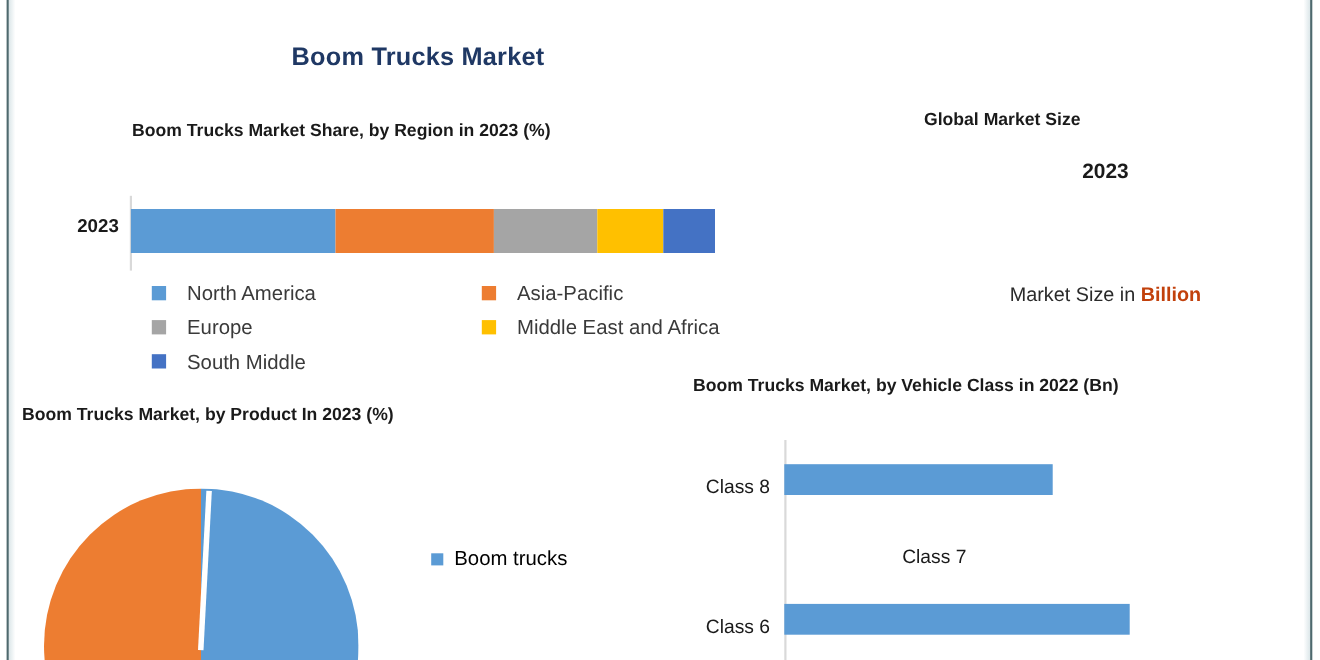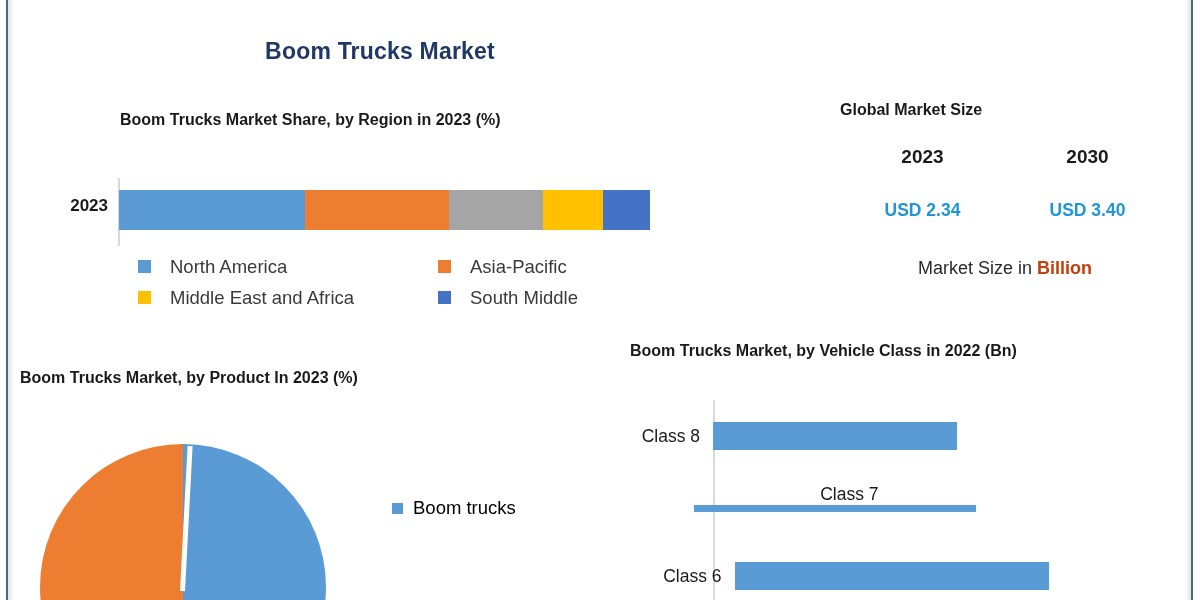"2030" div { html: <div>2030</div> -> none }
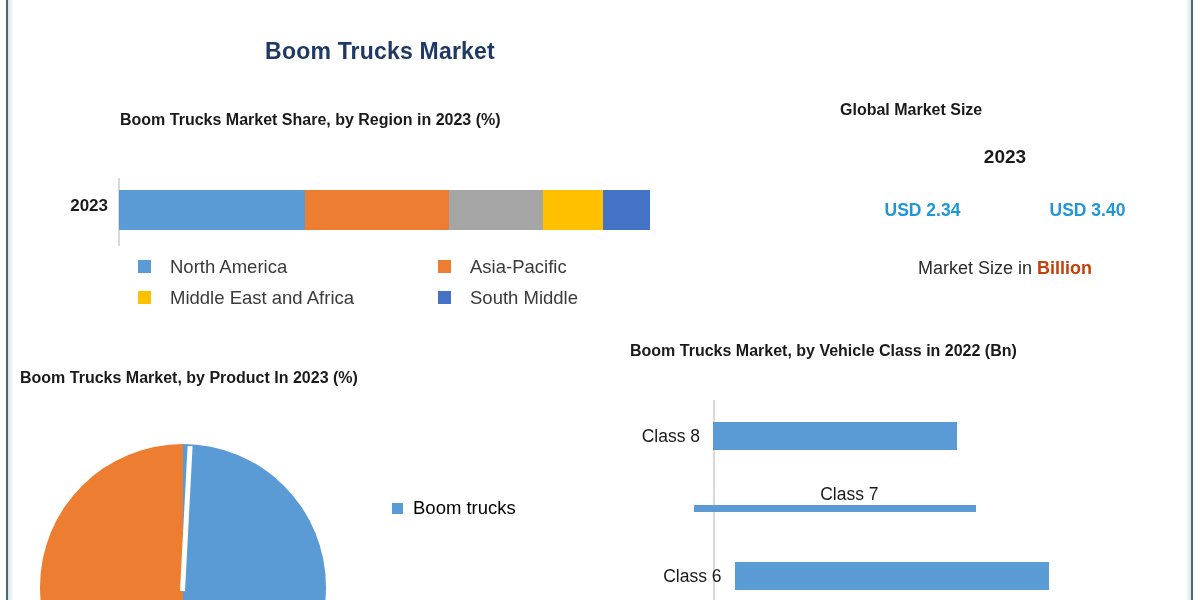"USD 2.34" div.gms-values { html: <div> <div>USD 2.34</div> <div>USD 3.40</div> </div> -> none }
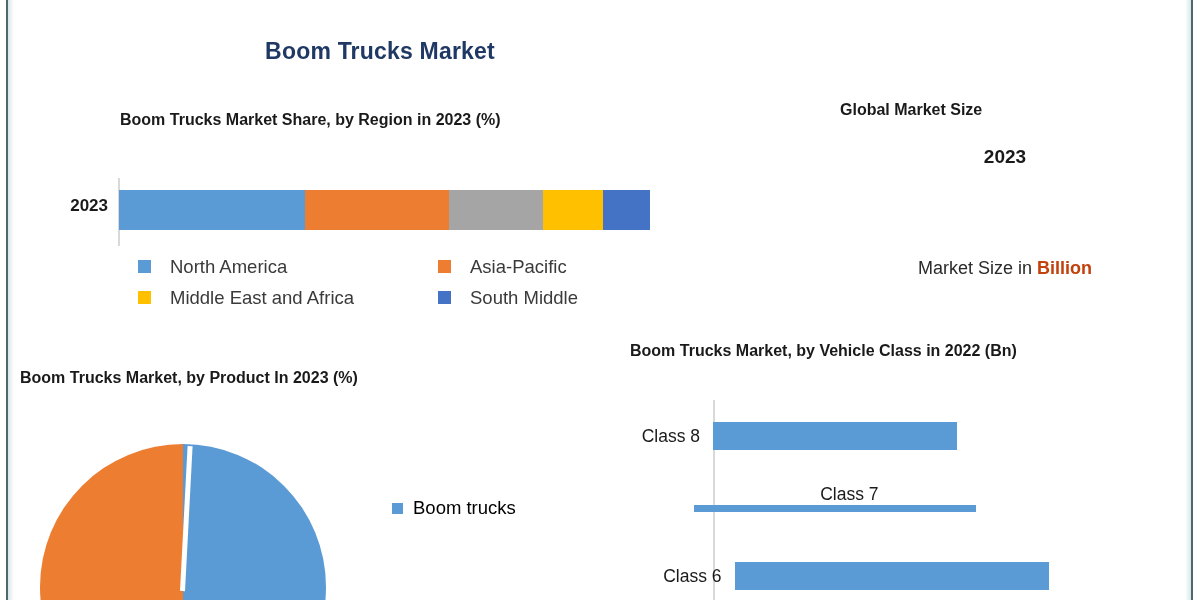"Europe" div.leg-item { html: none -> <div> <span></span> <span>Europe</span> </div> }
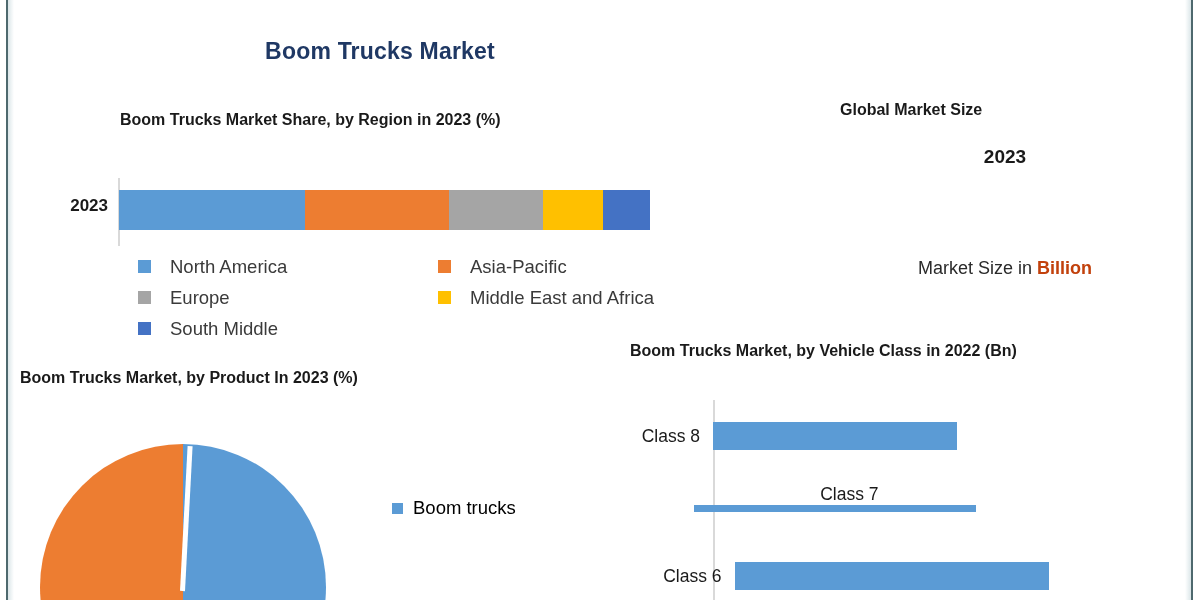"Class 8" .vclass-label { margin-top: none -> 12px }
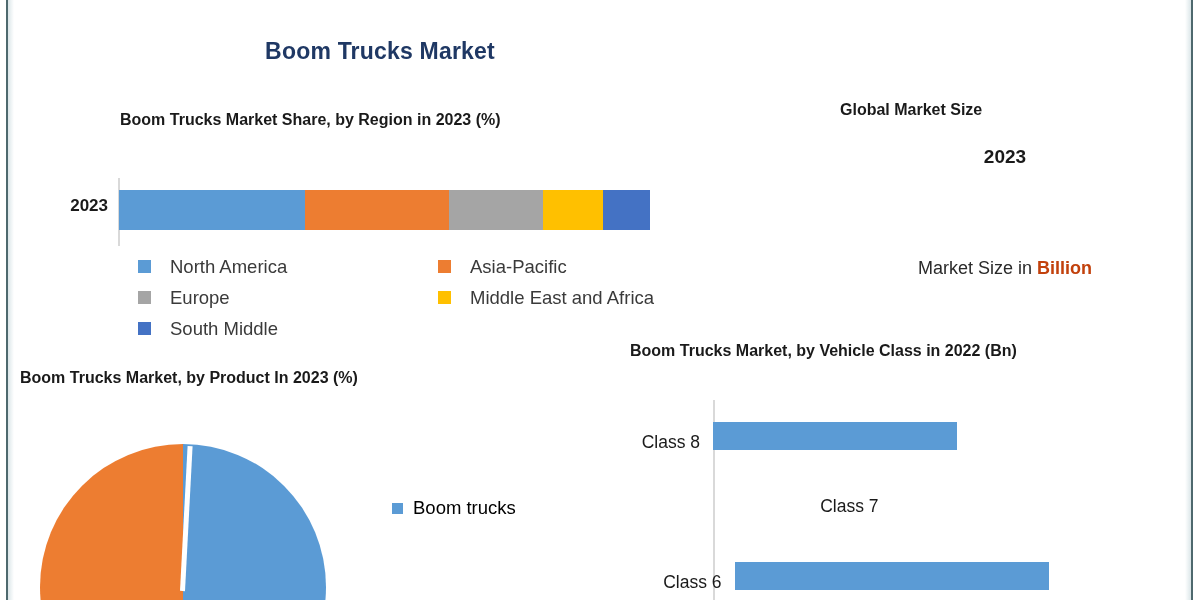"Class 6" div.vclass-row { justify-content: center -> none; top: 162px -> 149px }
